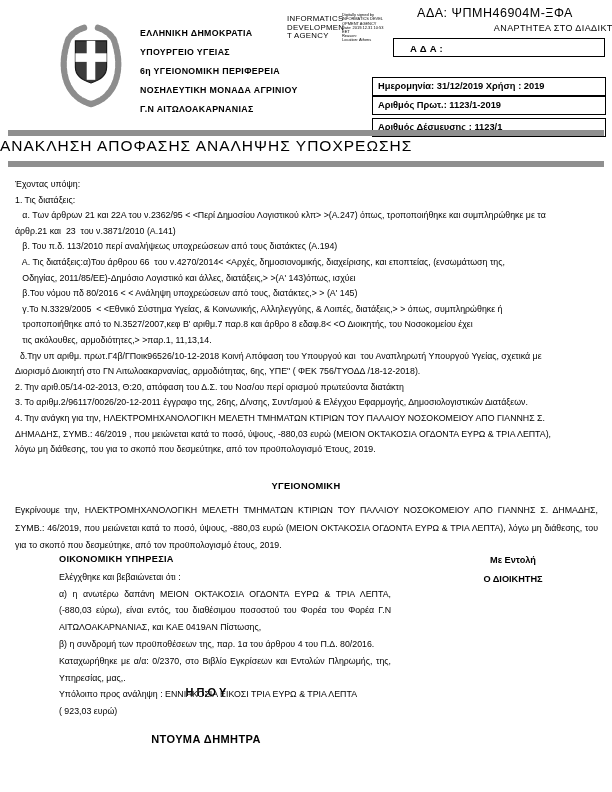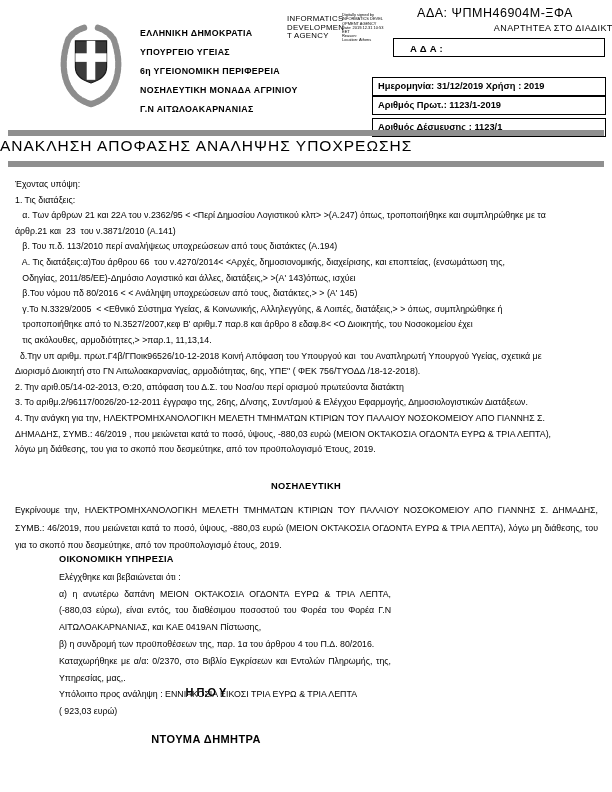"ΝΟΣΗΛΕΥΤΙΚΗ" div.abs { text: ΝΟΣΗΛΕΥΤΙΚΗ -> ΥΓΕΙΟΝΟΜΙΚΗ }
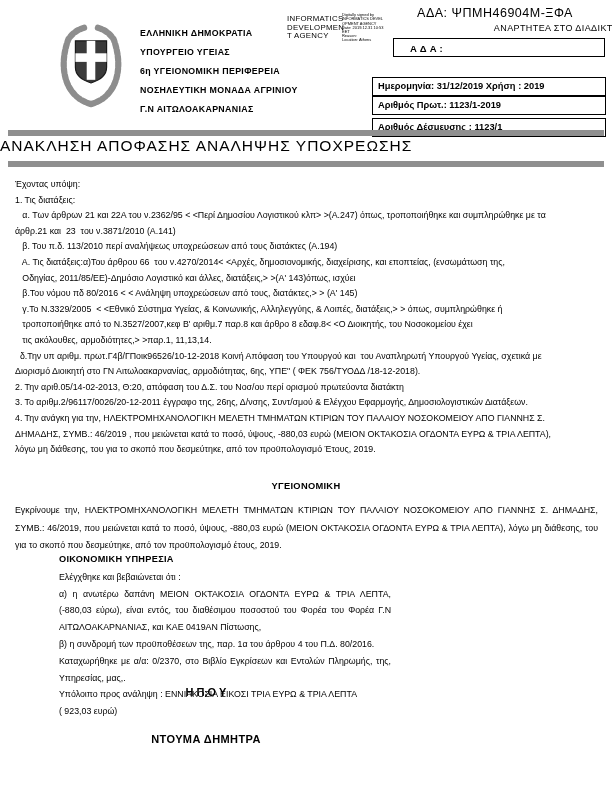"Με Εντολή" div.abs { html: none -> <div> <div>Με Εντολή</div> <div>Ο ΔΙΟΙΚΗΤΗΣ</div> </div> }
